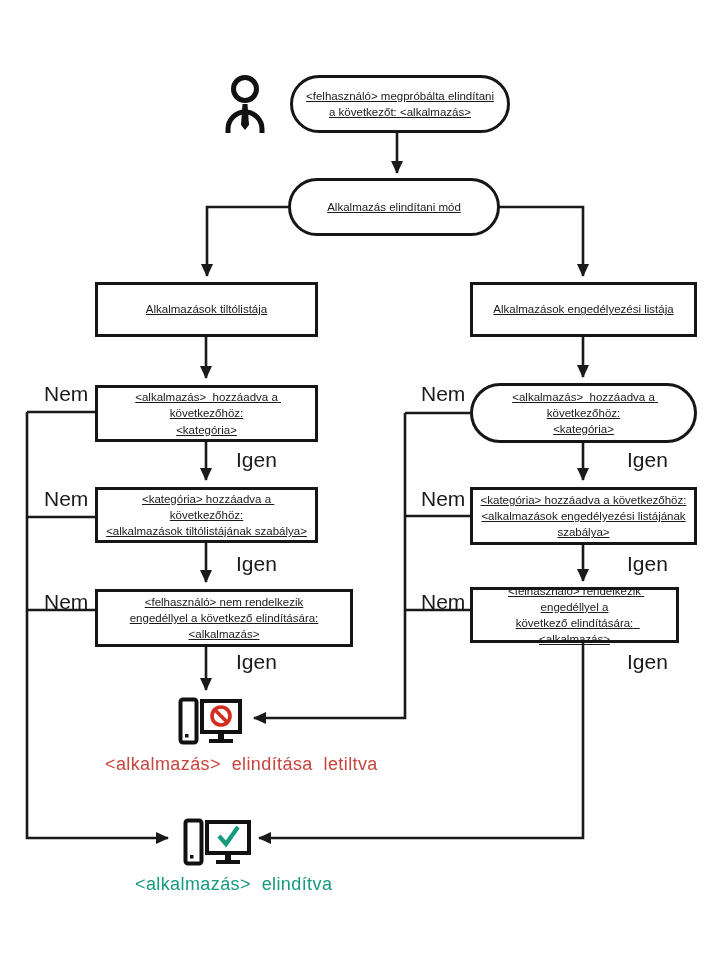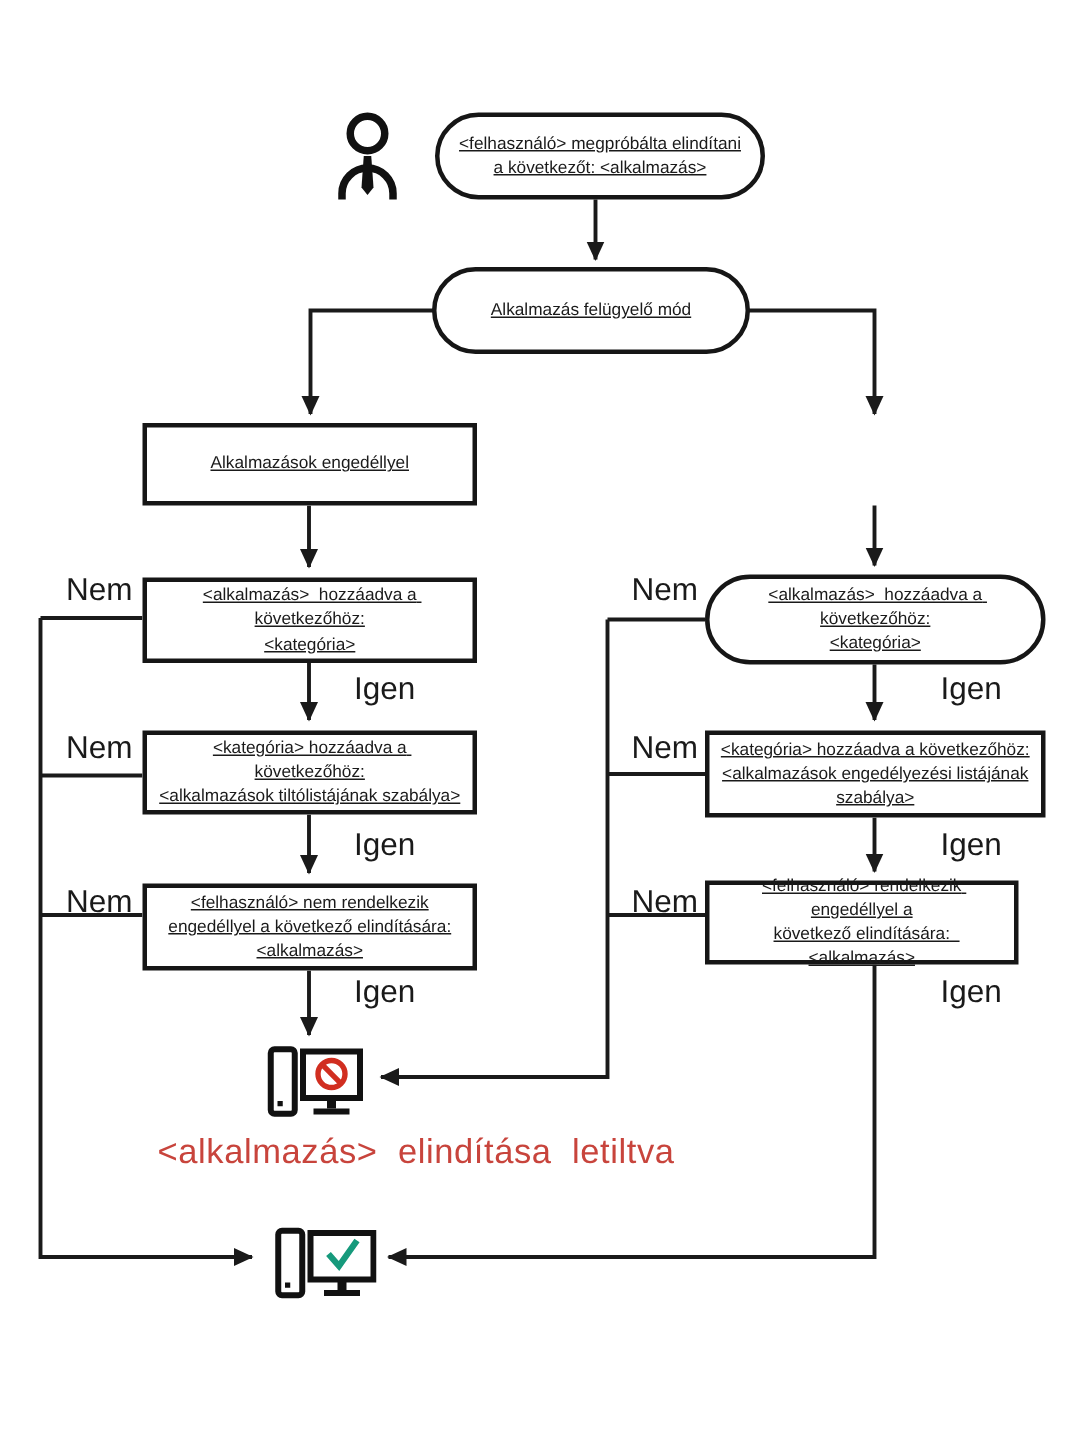"Alkalmazás felügyelő mód" div.node { text: felügyelő -> elindítani }
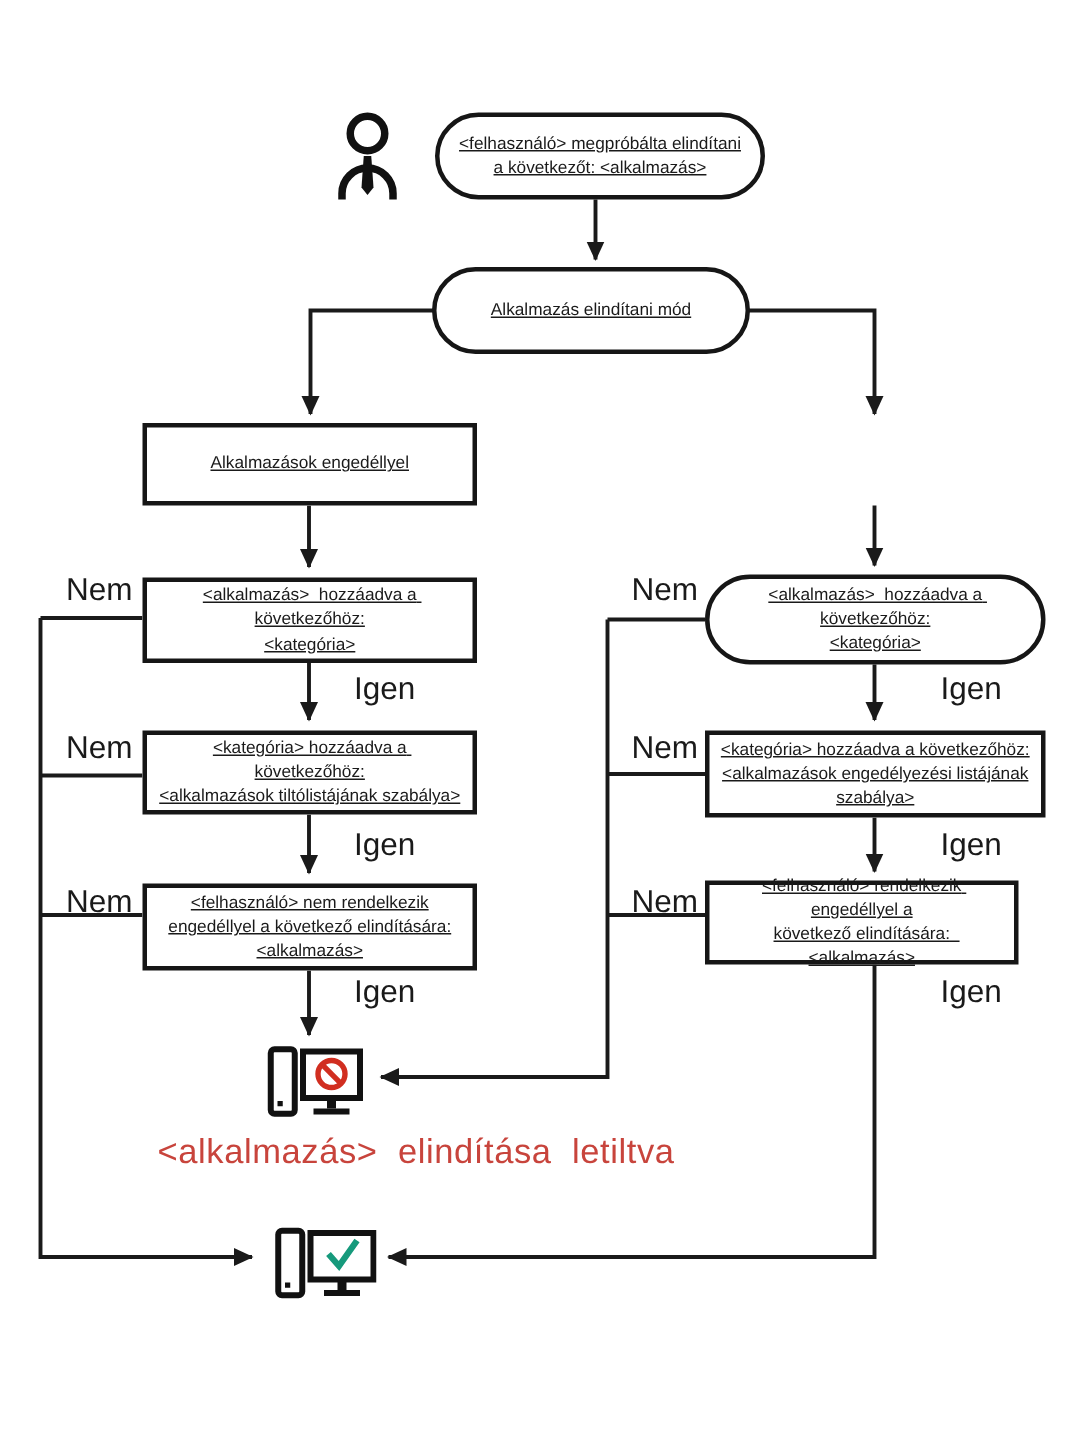"Alkalmazások engedéllyel" div.node { text: engedéllyel -> tiltólistája }
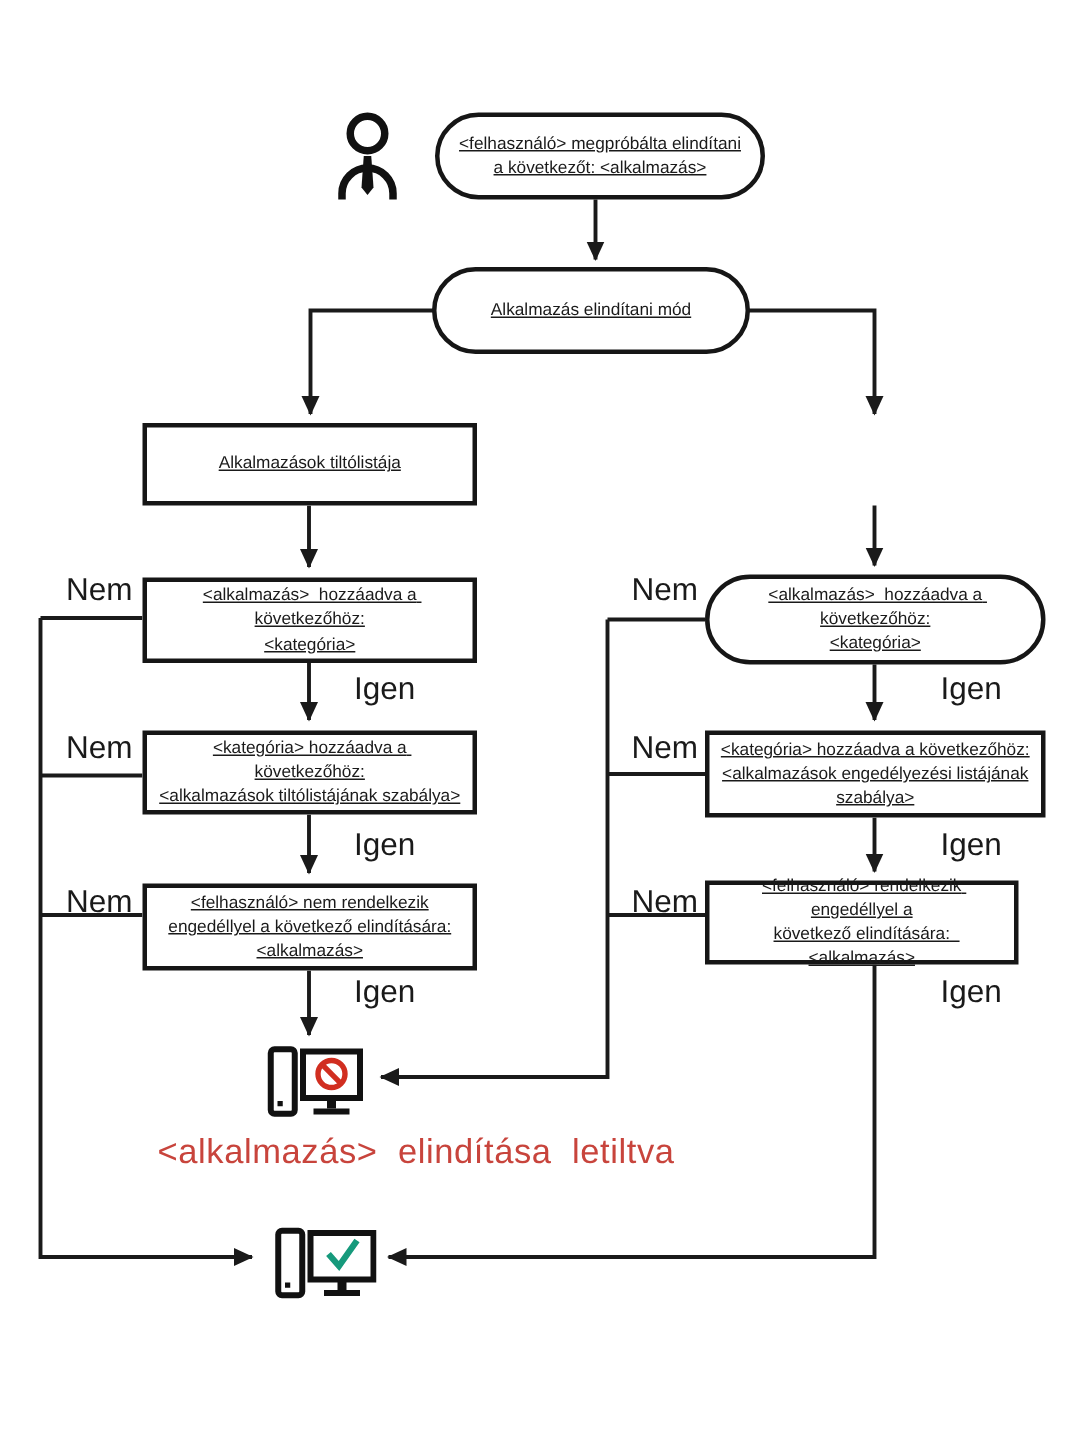"Alkalmazások engedélyezési listája" div.node { html: none -> <div>Alkalmazások engedélyezési listája</div> }
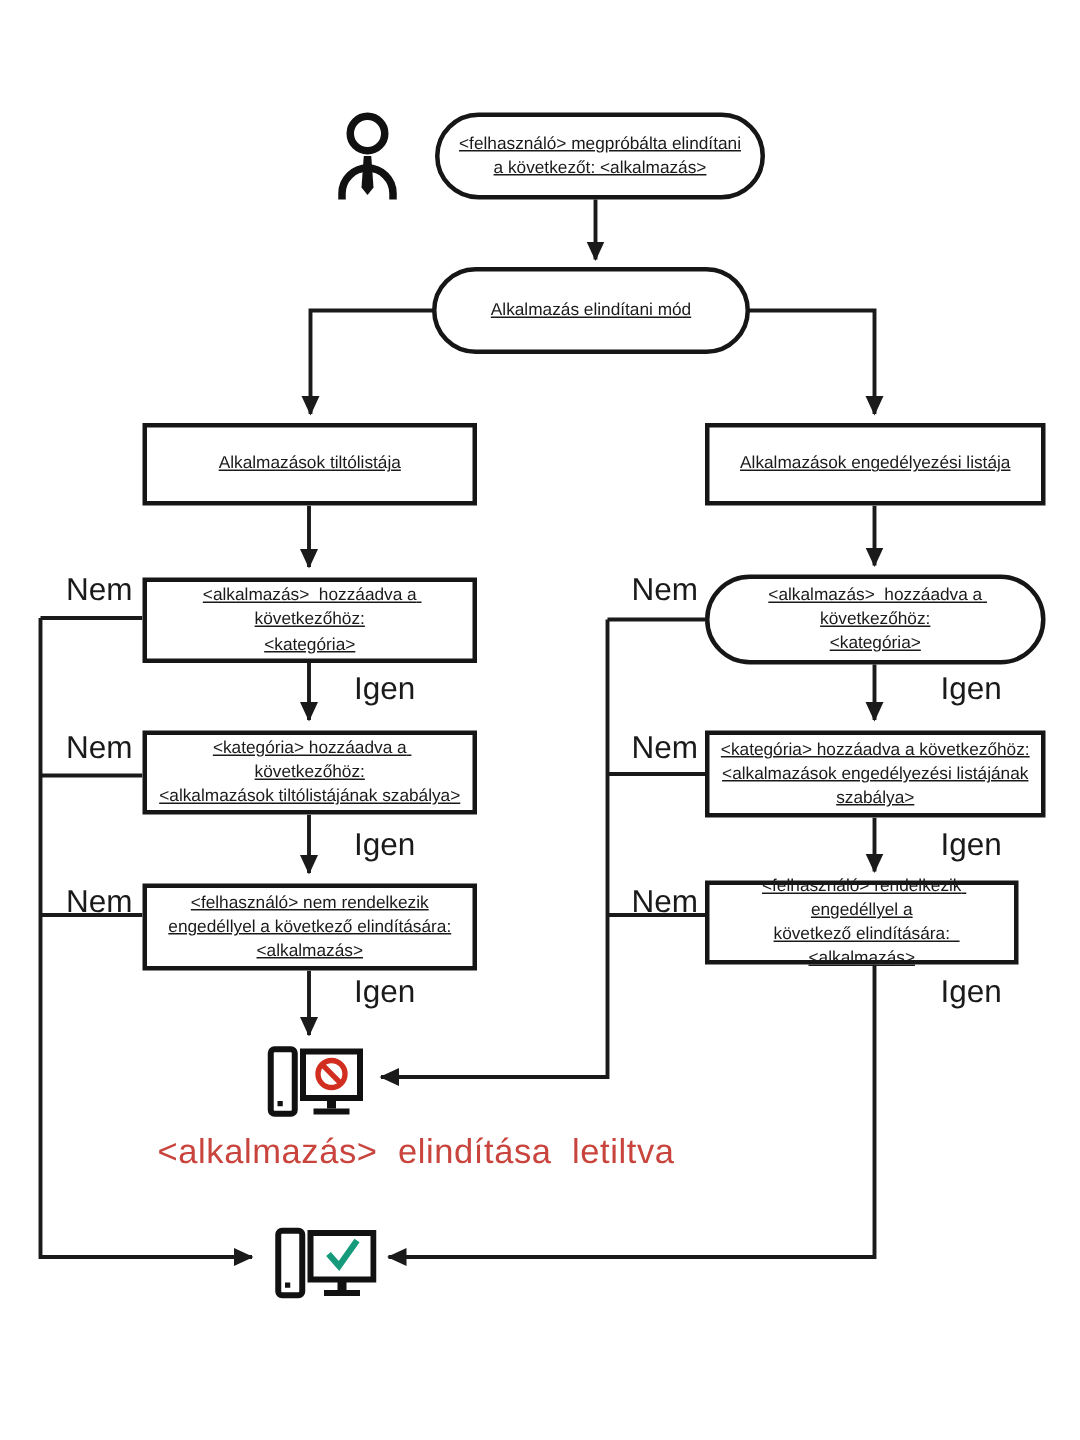"<felhasználó> nem rendelkezik" div.node { width: 223px -> 258px }
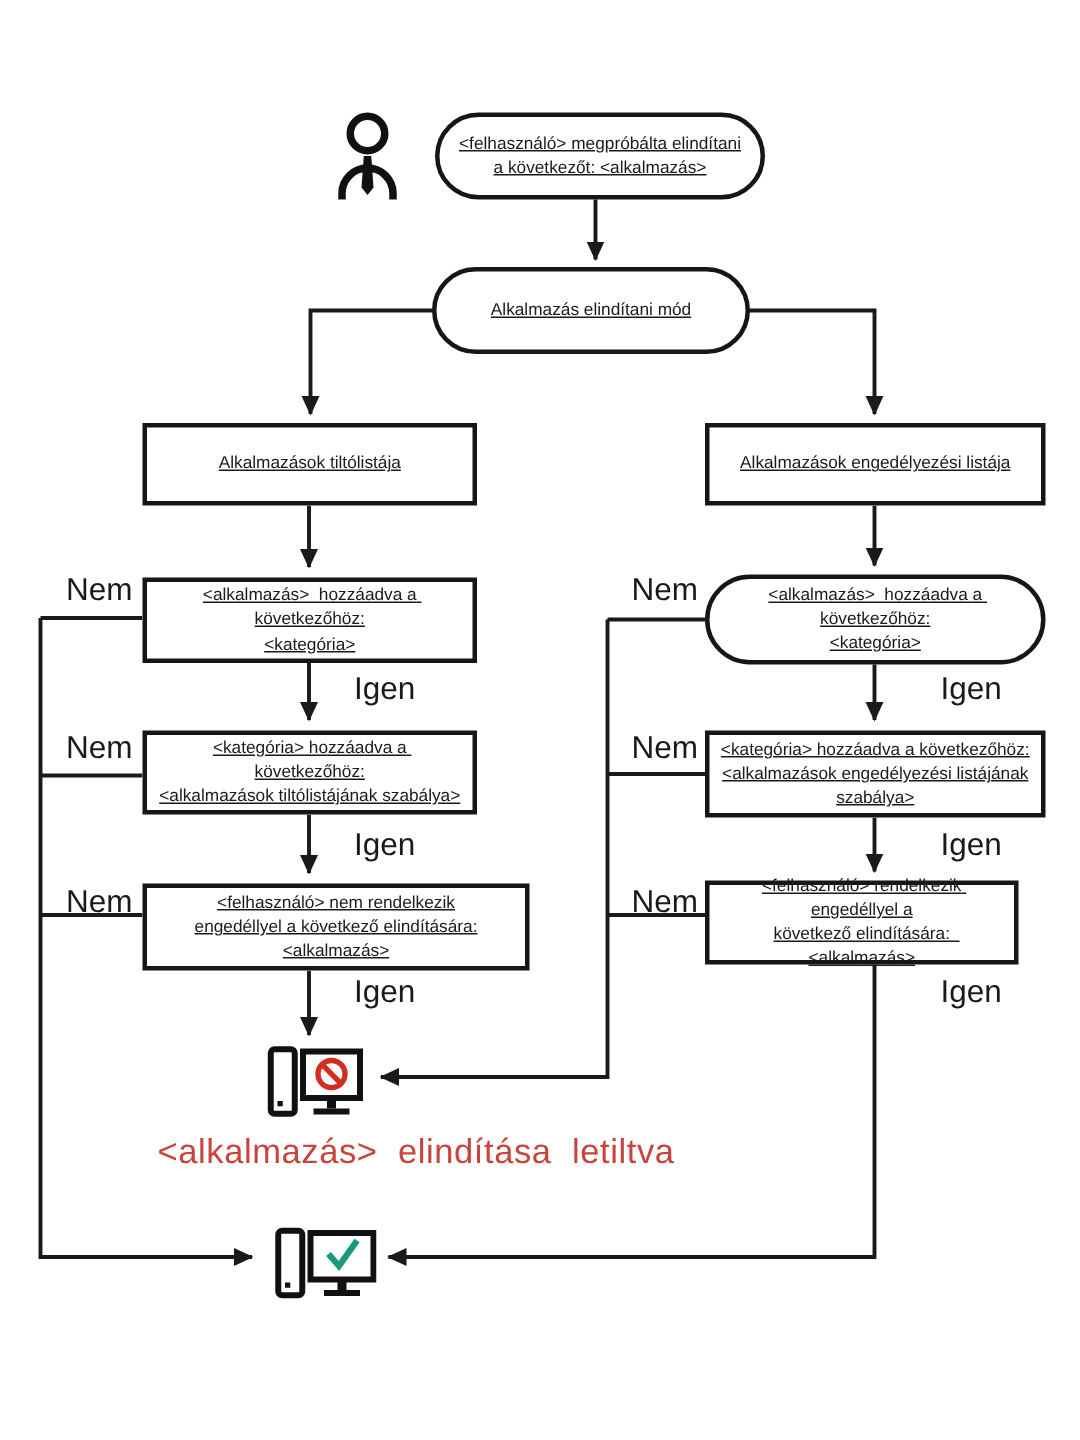"<alkalmazás> elindítása letiltva" .result { font-size: 23px -> 18px }
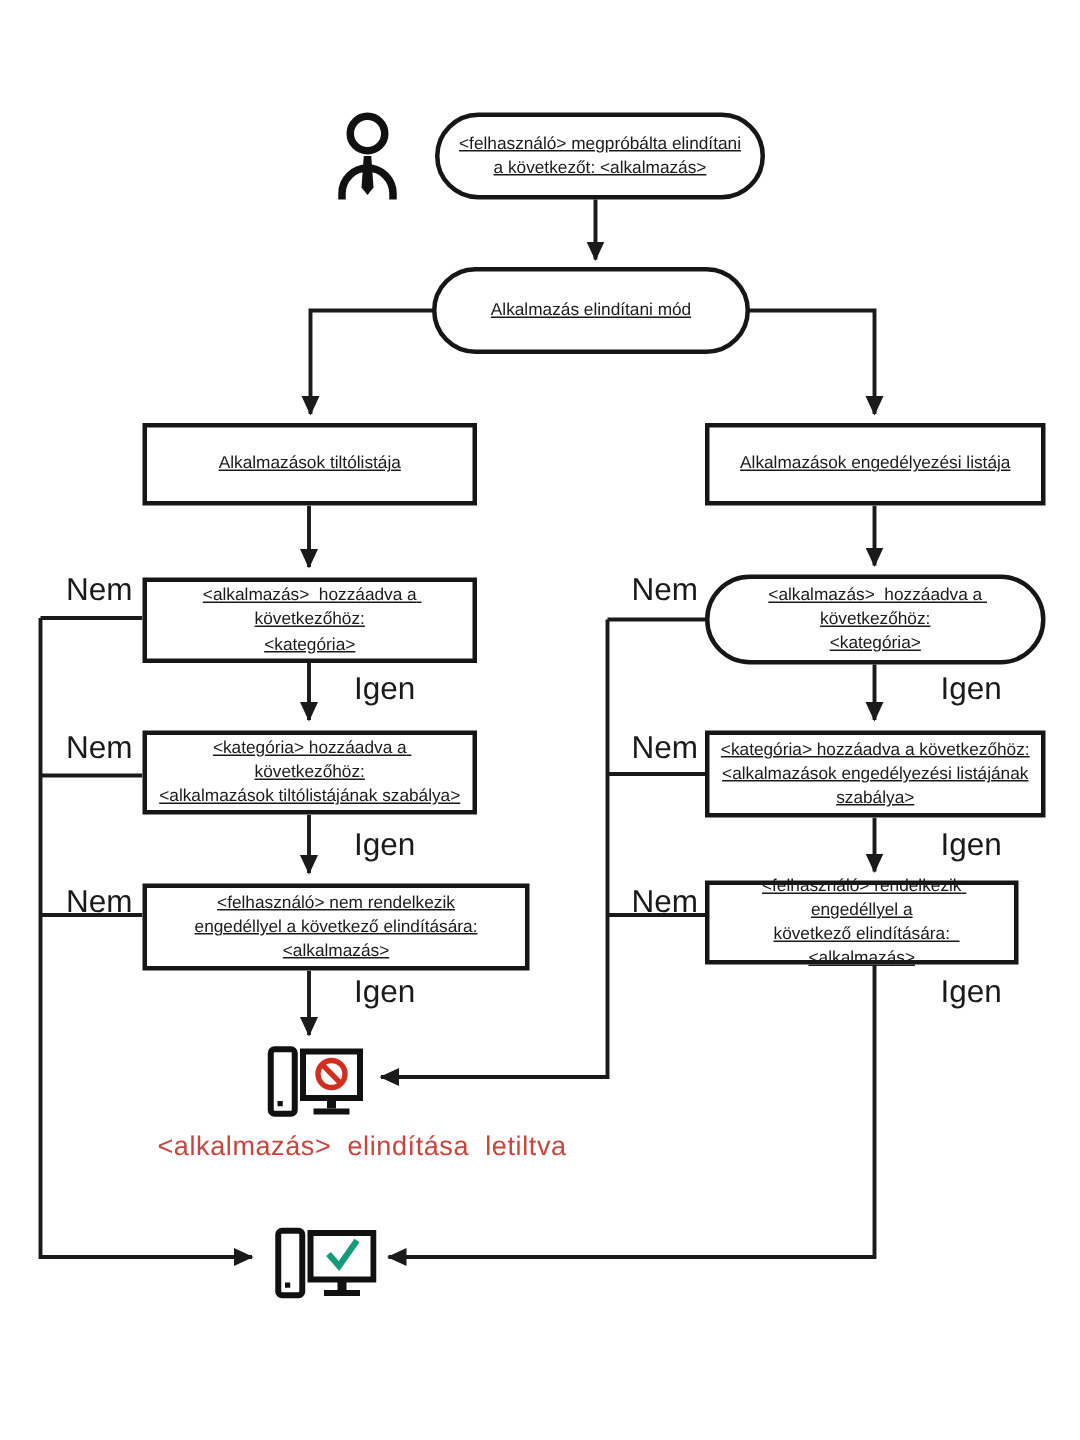"<alkalmazás> elindítva" div.result { html: none -> <div>&lt;alkalmazás&gt; elindítva</div> }
